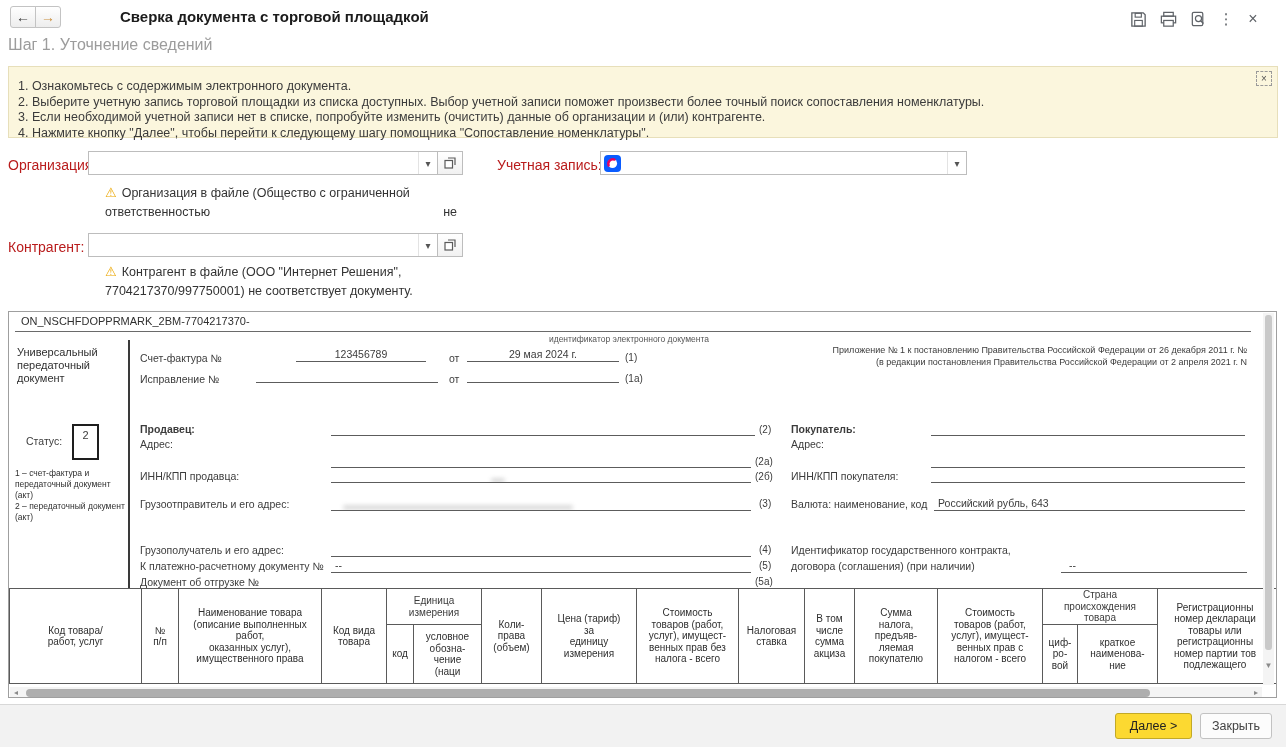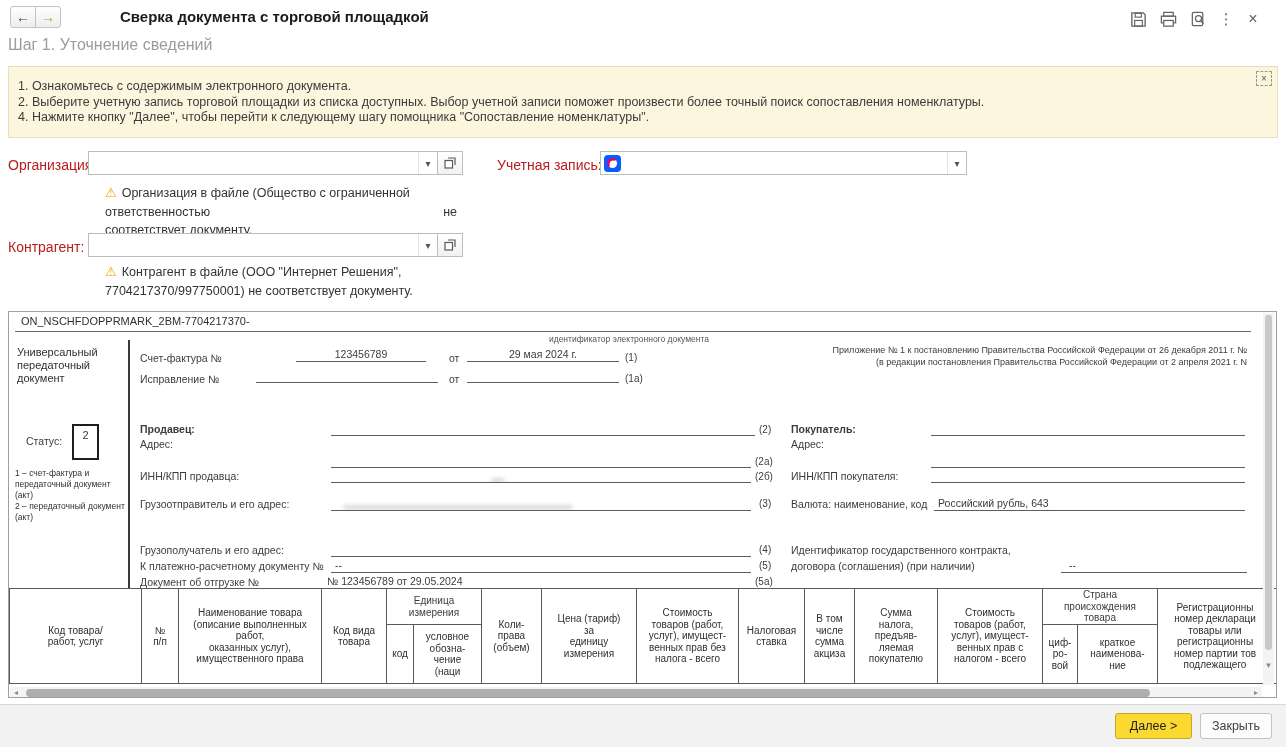"3. Если необходимой учетной записи" div.ln { html: none -> <div>3. Если необходимой учетной записи нет в списке, попробуйте изменить (очистить) данные об организации и (или) контрагенте.</div> }
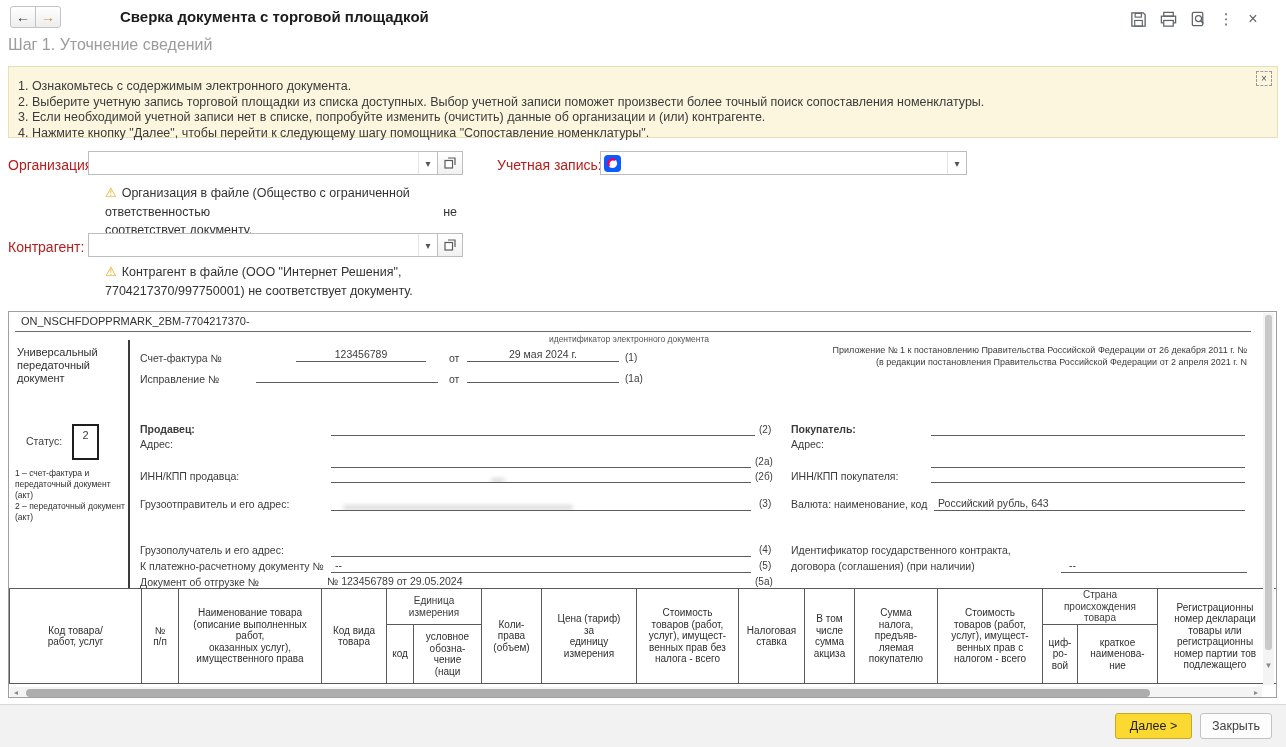"соответствует документу." div { html: <div>соответствует документу.</div> -> none }
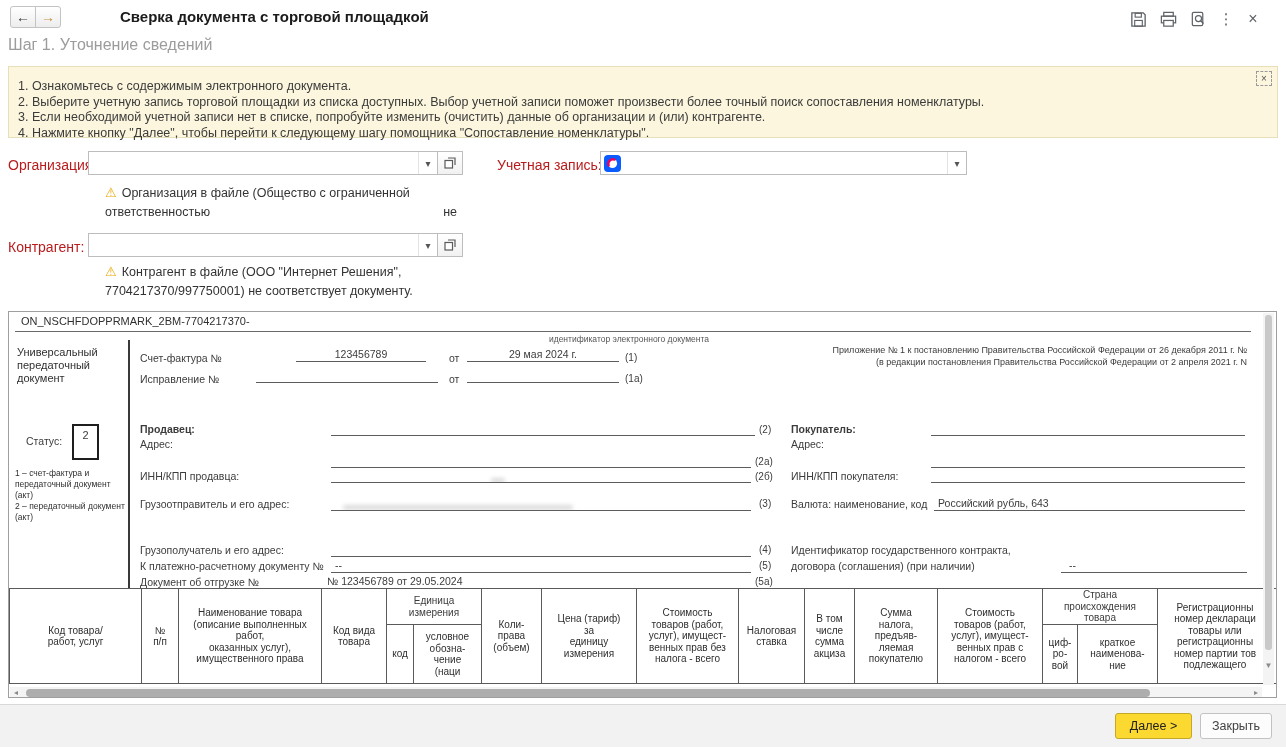"№ 123456789 от 29.05.2024" div.ucell { html: <div>№ 123456789 от 29.05.2024</div> -> none }
